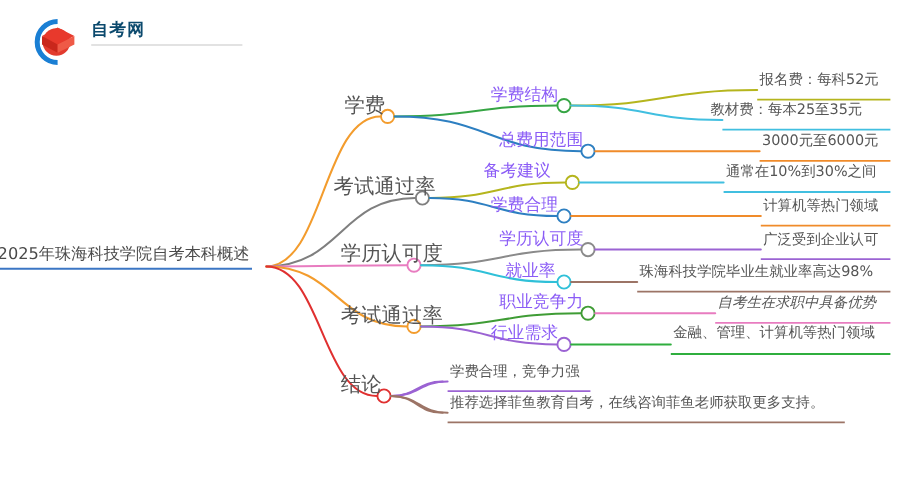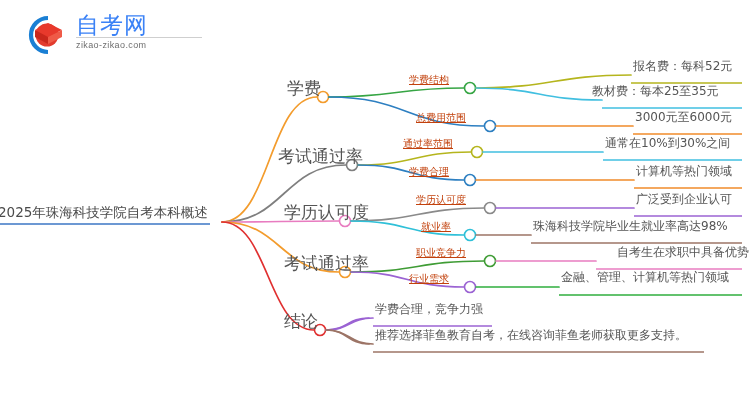"自考网" .logo-title { color: #3b82f6 -> #0c4a6e; font-size: 23px -> 14px; font-weight: normal -> bold }
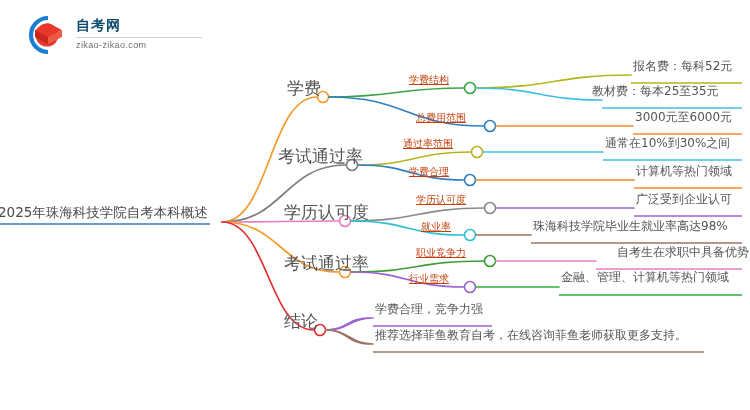"zikao-zikao.com" div.logo-sub { html: <div>zikao-zikao.com</div> -> none }
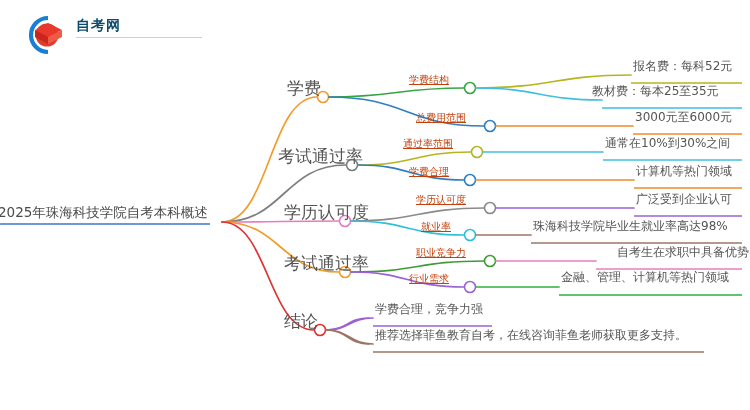"学费结构" .node-label.lvl2 { color: #c2410c -> #8b5cf6; font-size: 10px -> 14px; text-decoration: underline -> none }
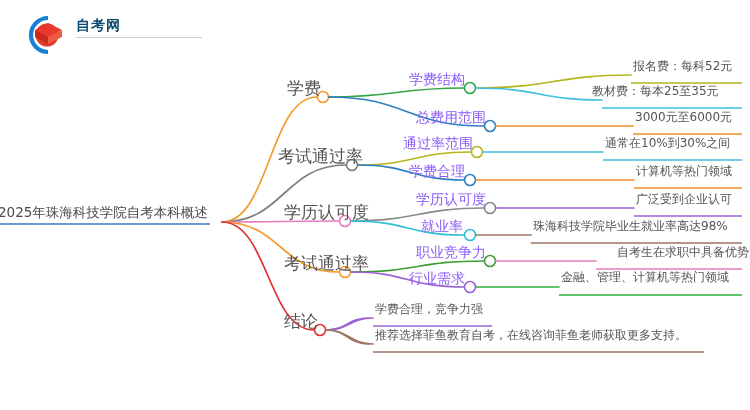"通过率范围" div.node-label { text: 通过率范围 -> 备考建议 }
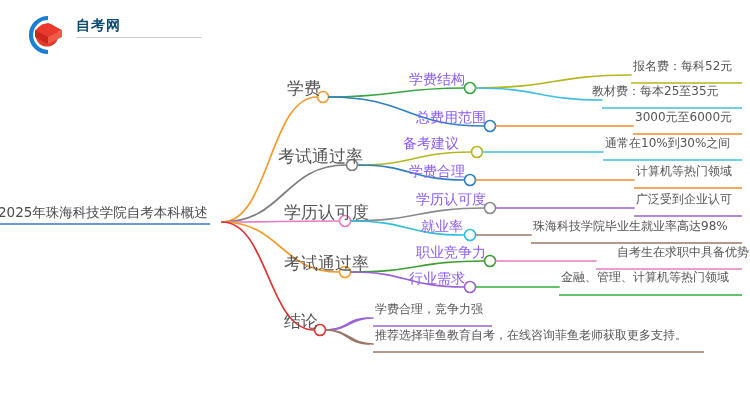"自考生在求职中具备优势" div.node-label { font-style: none -> italic; left: 617px -> 598px }
